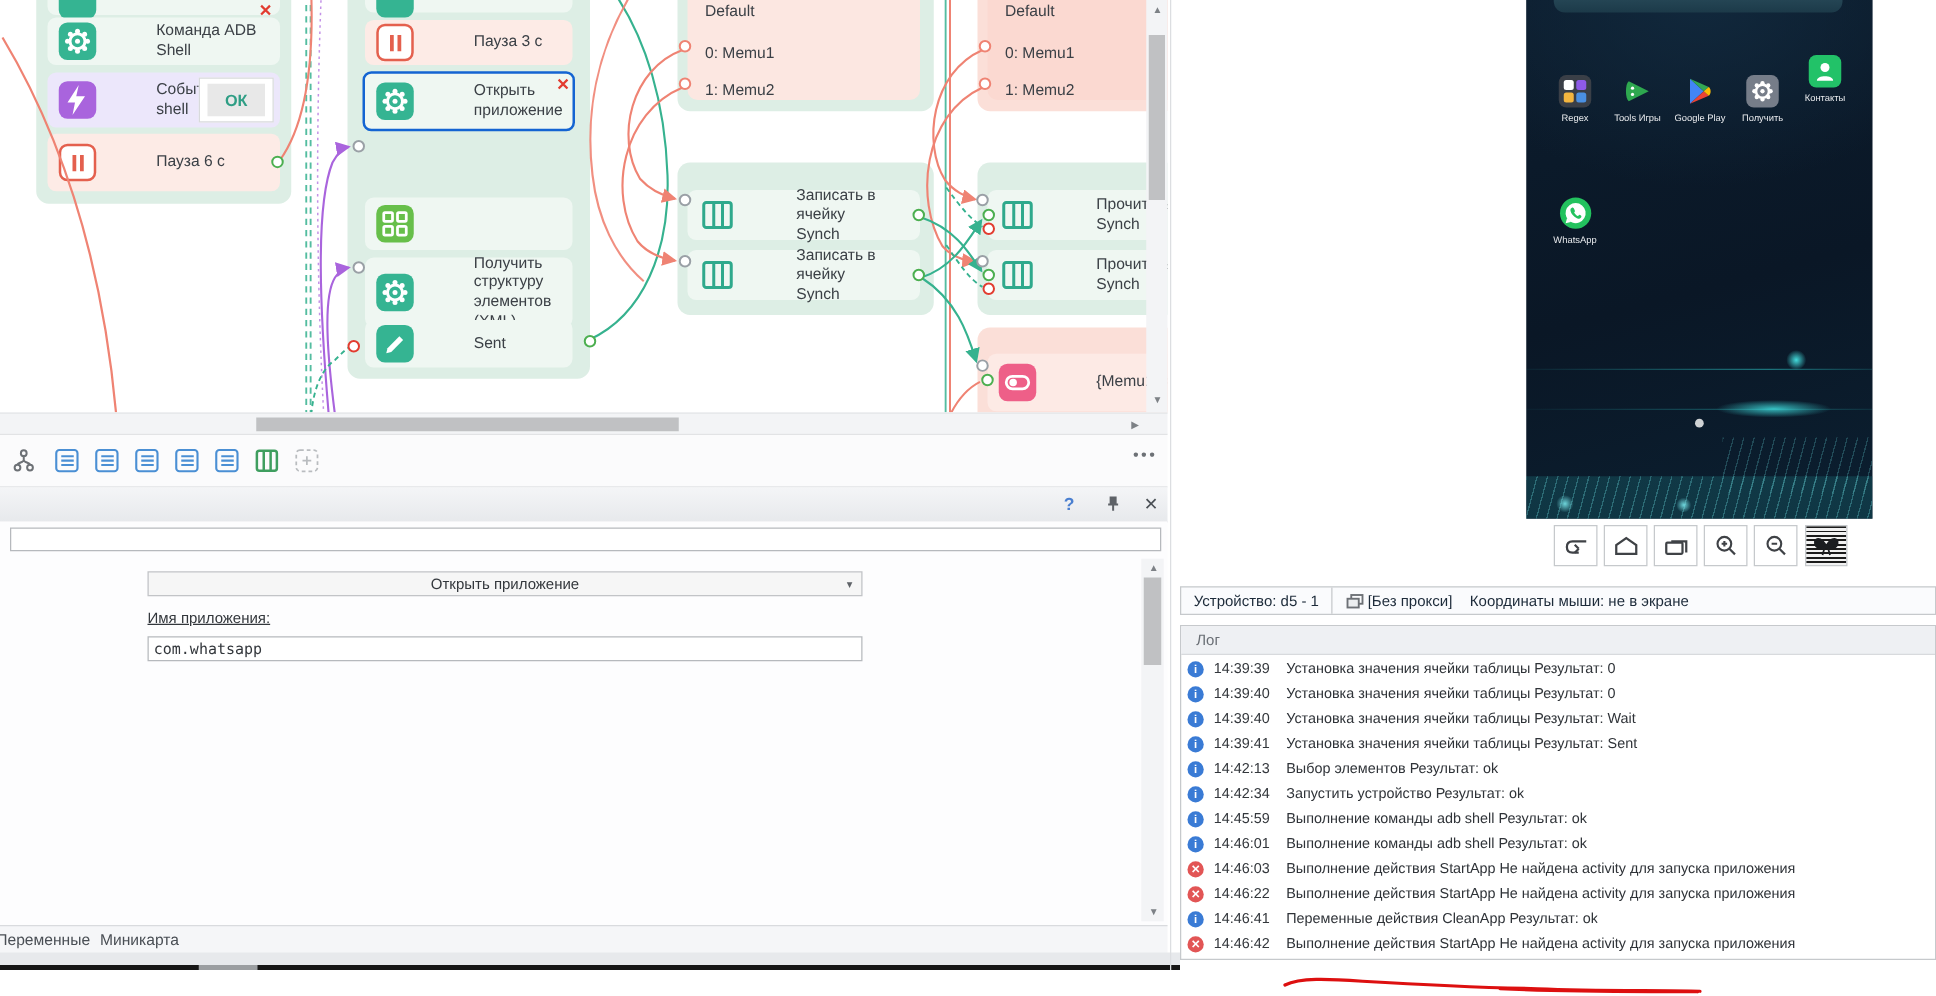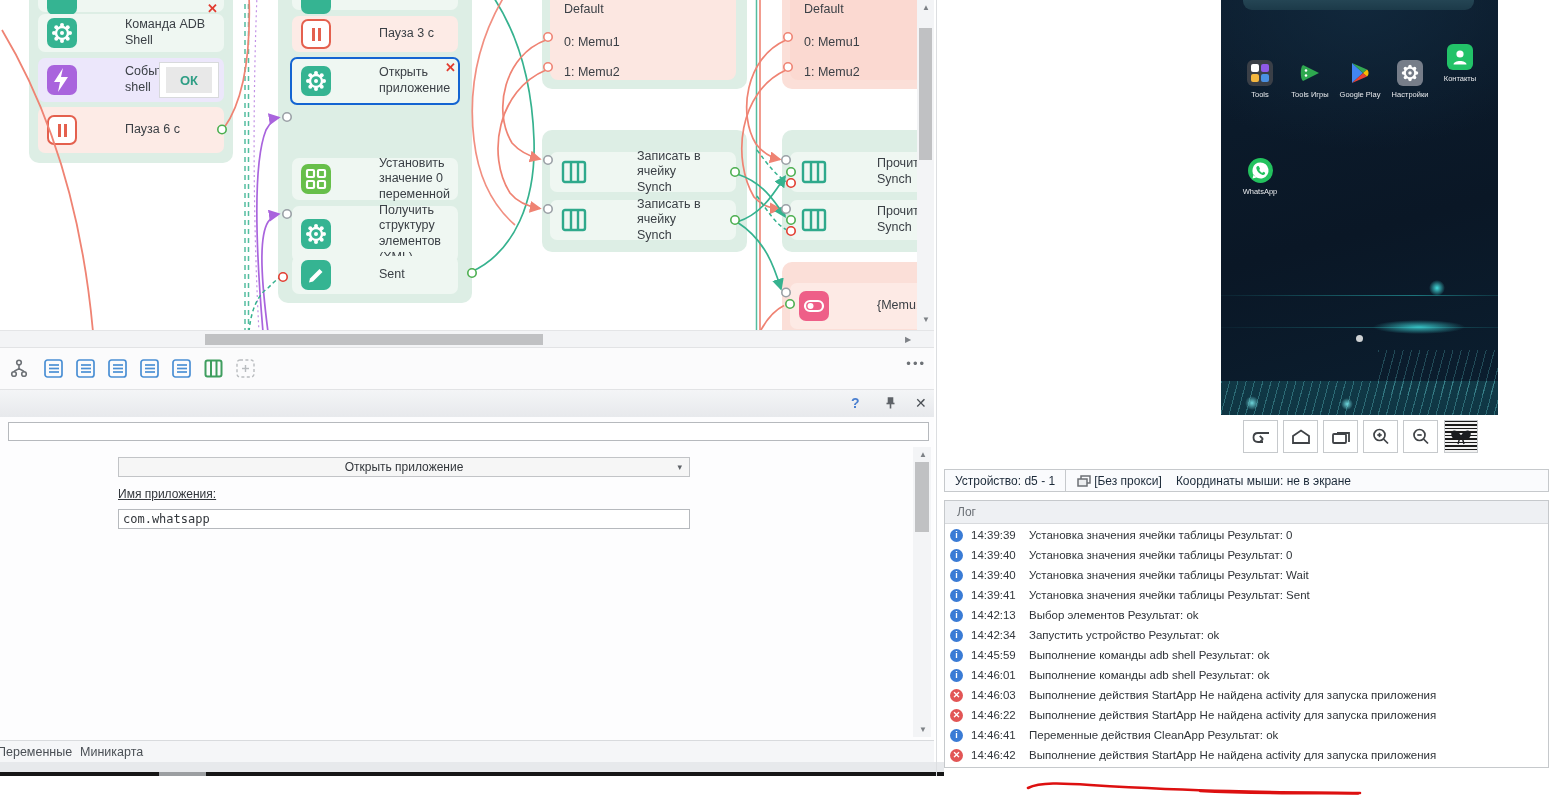"Tools" div.albl { text: Tools -> Regex }
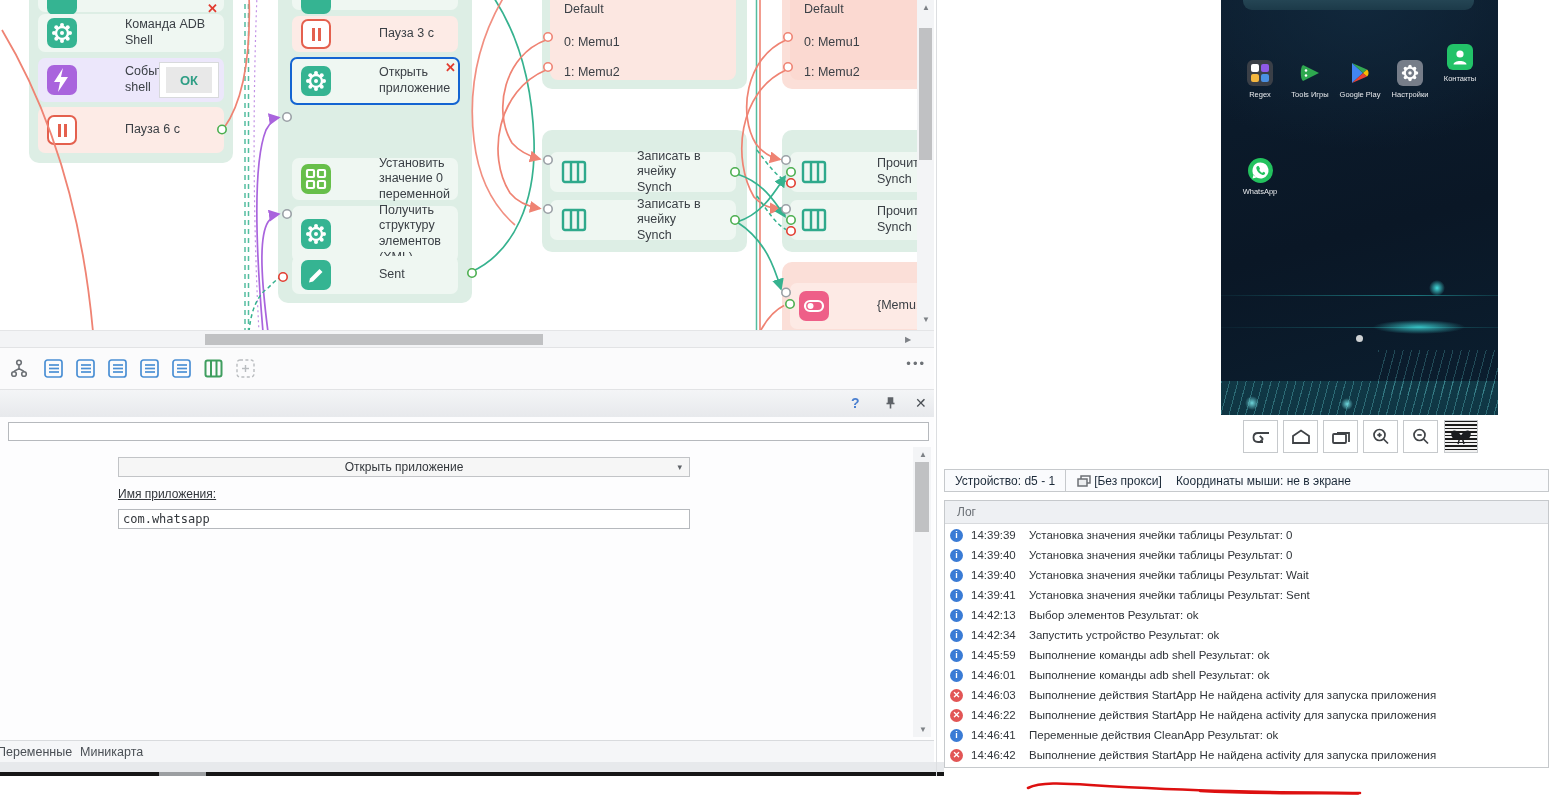"Настройки" div.albl { text: Настройки -> Получить }
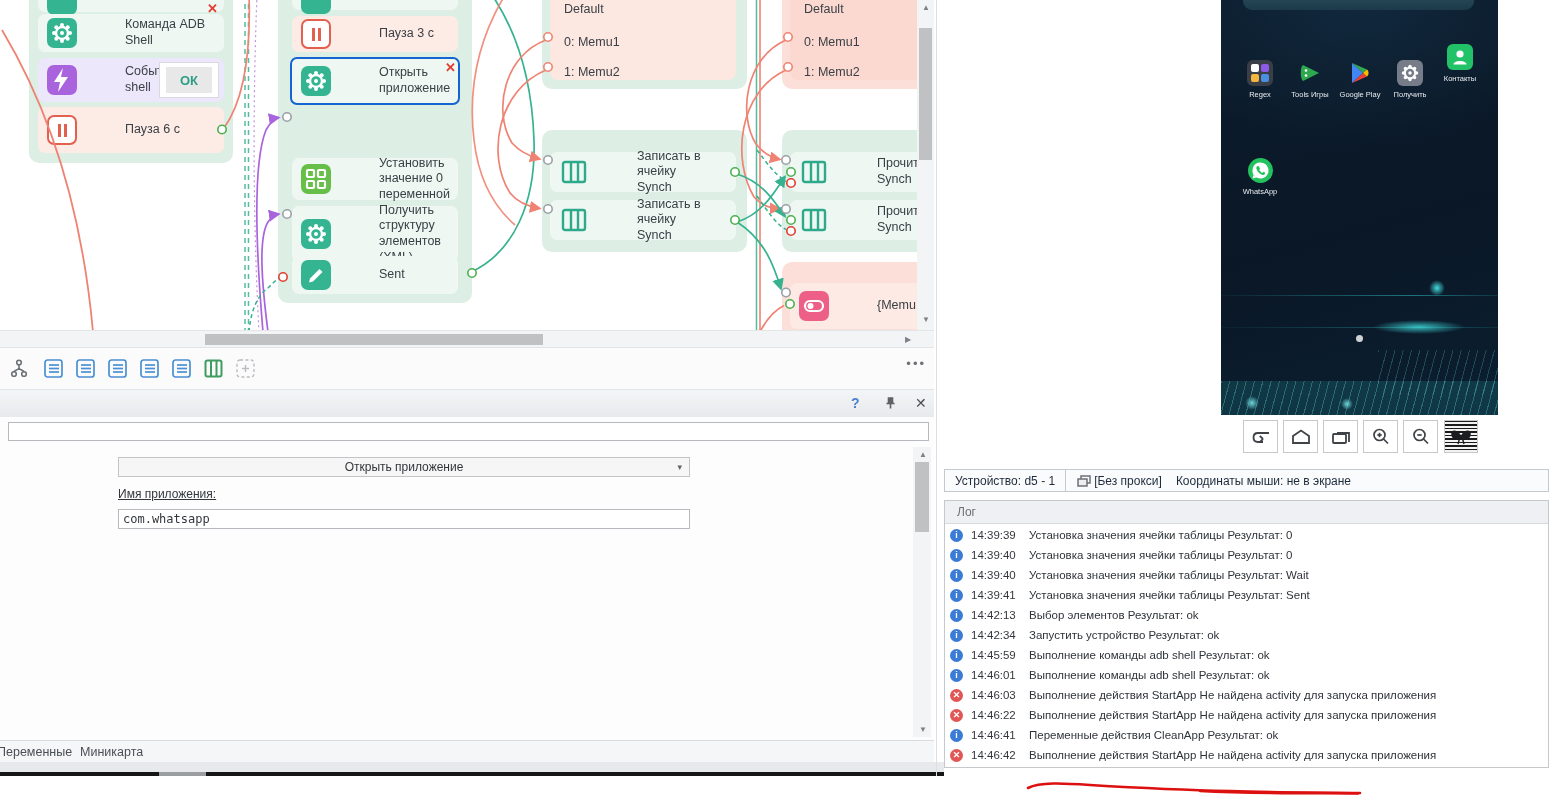"Установить значение 0 переменной" span.nlabel { html: <span>Установить значение 0 переменной</span> -> none }
